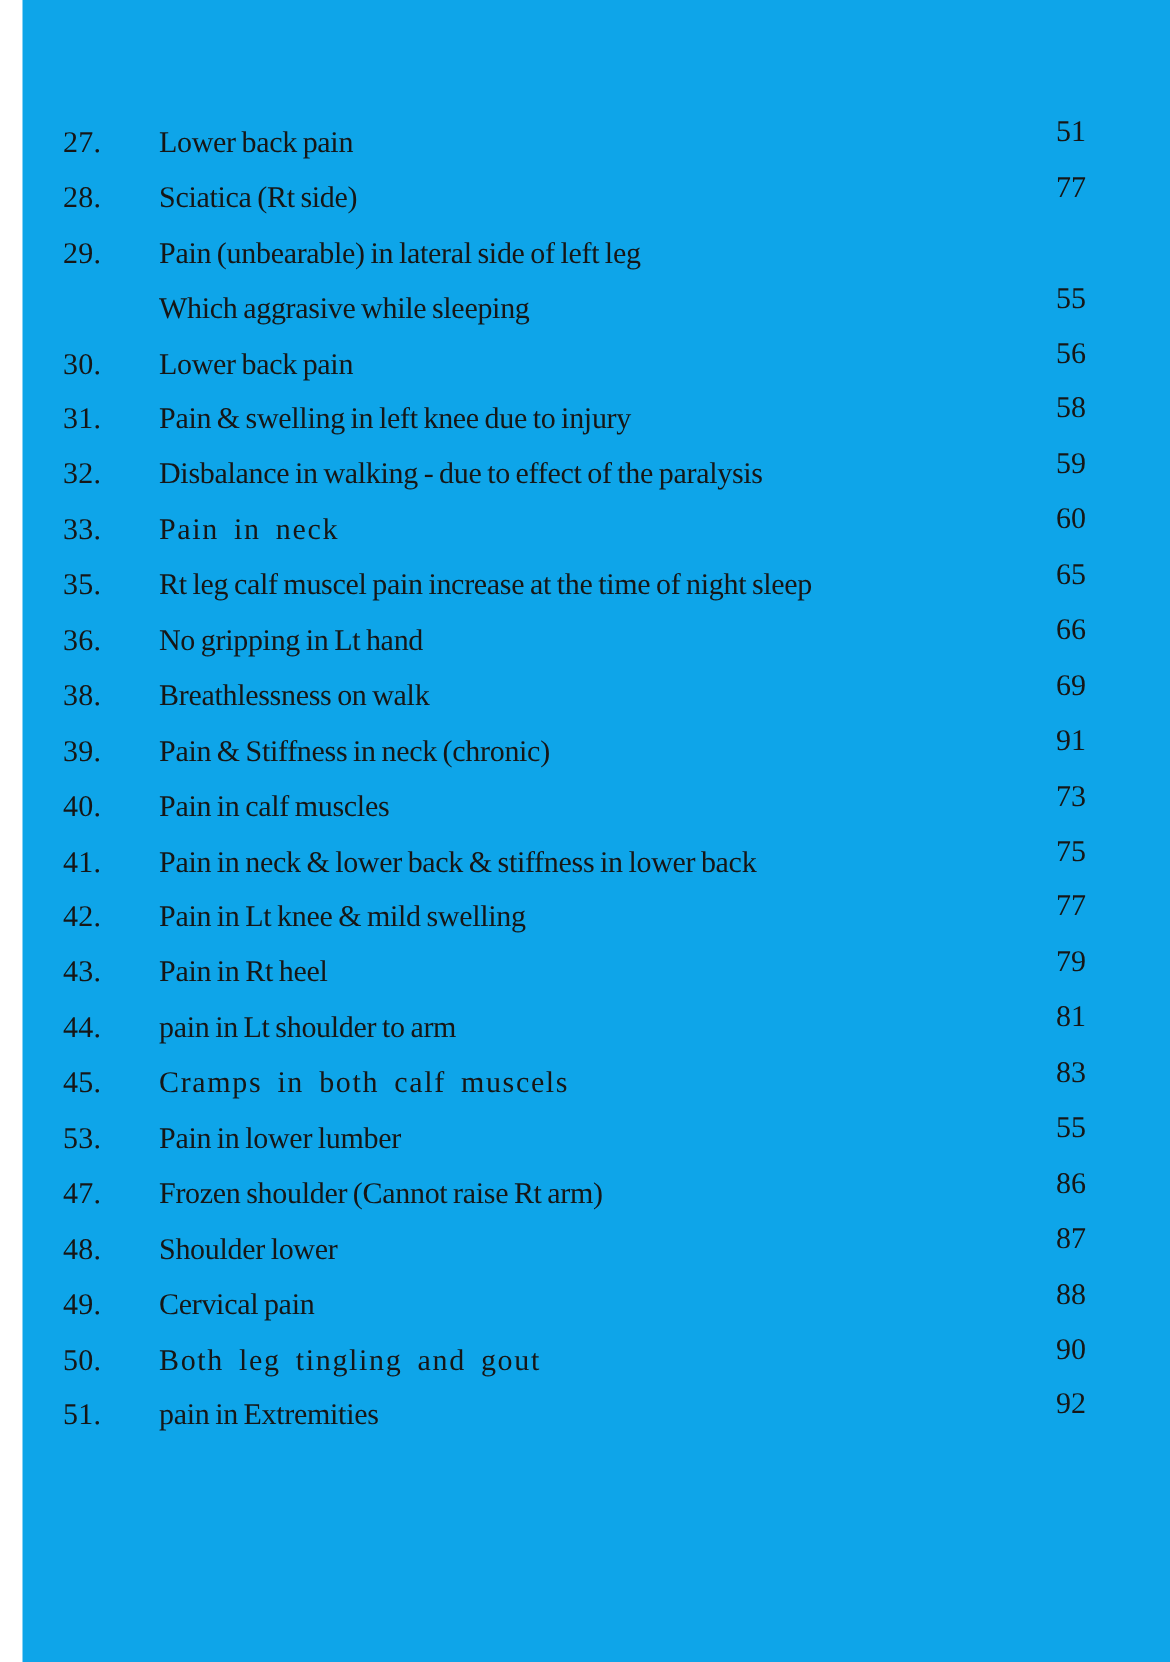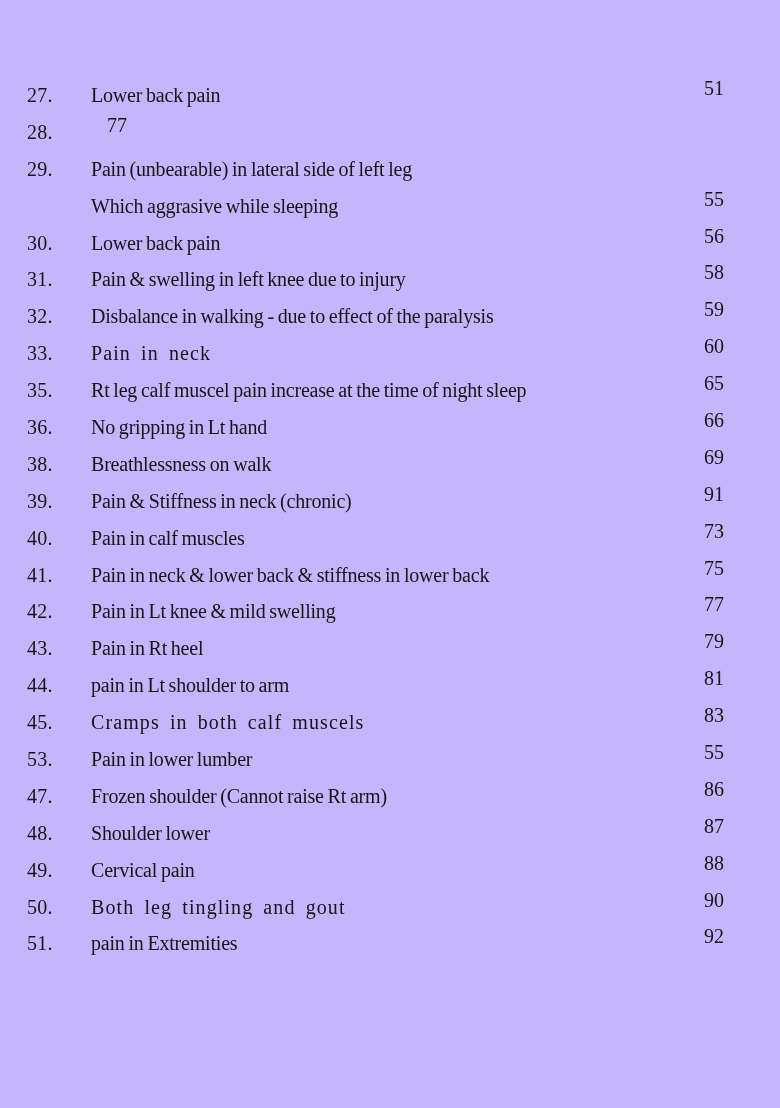"27." .page { background: #c4b5fd -> #0ea5e9; margin-left: none -> 15px }
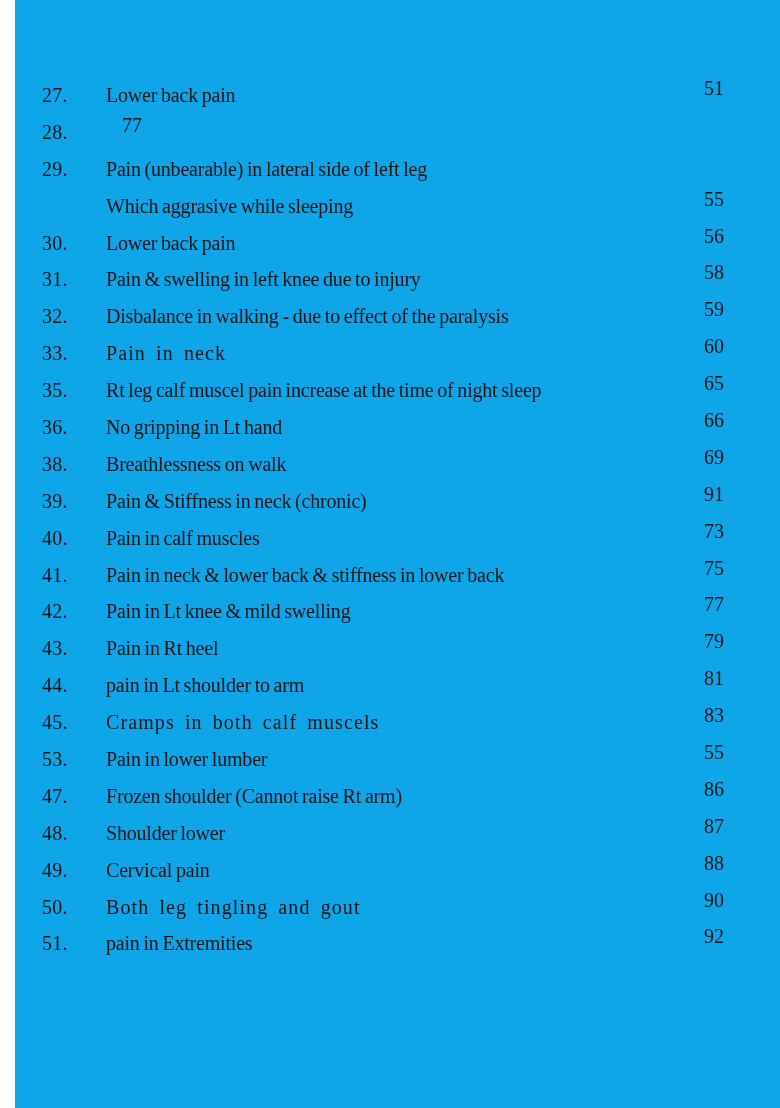"Sciatica (Rt side)" span.desc { html: none -> <span>Sciatica (Rt side)</span> }
